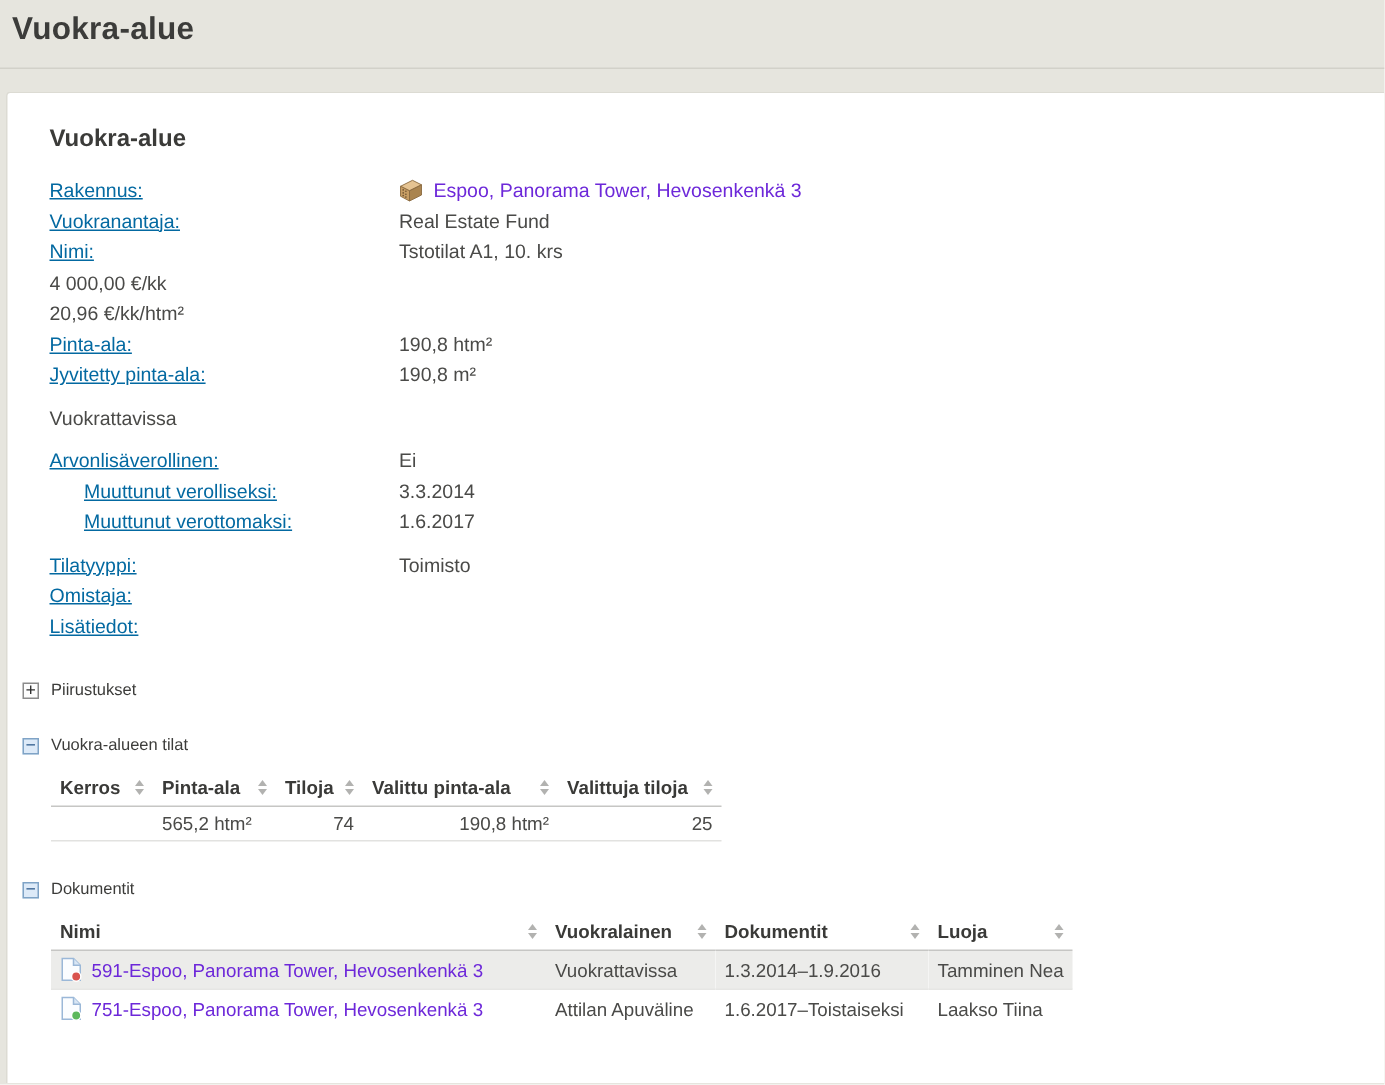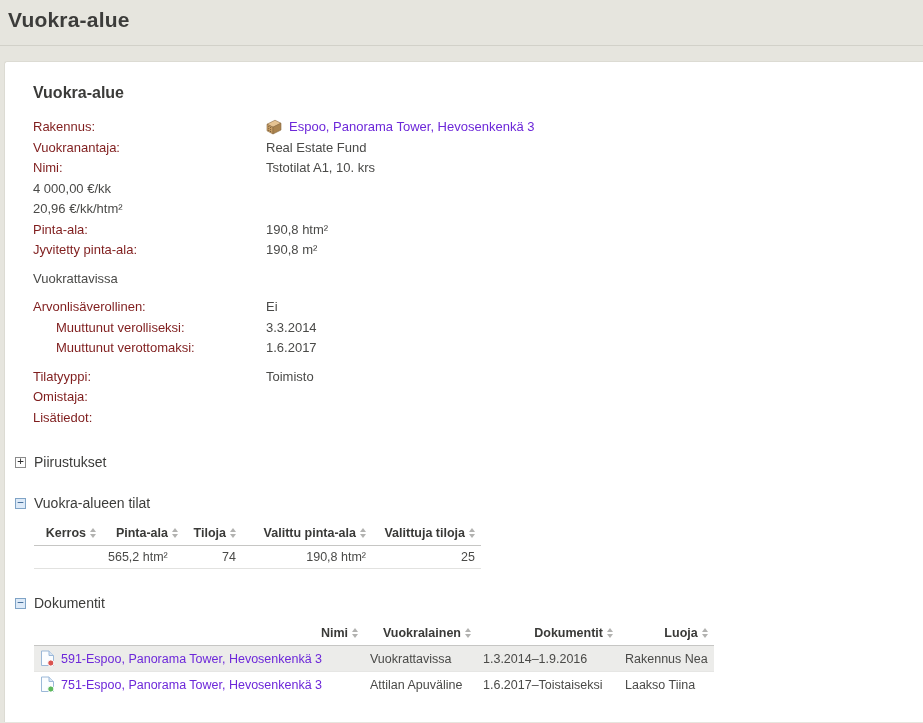"Rakennus:" .field-label { color: #7f1d1d -> #0369a1; text-decoration: none -> underline }
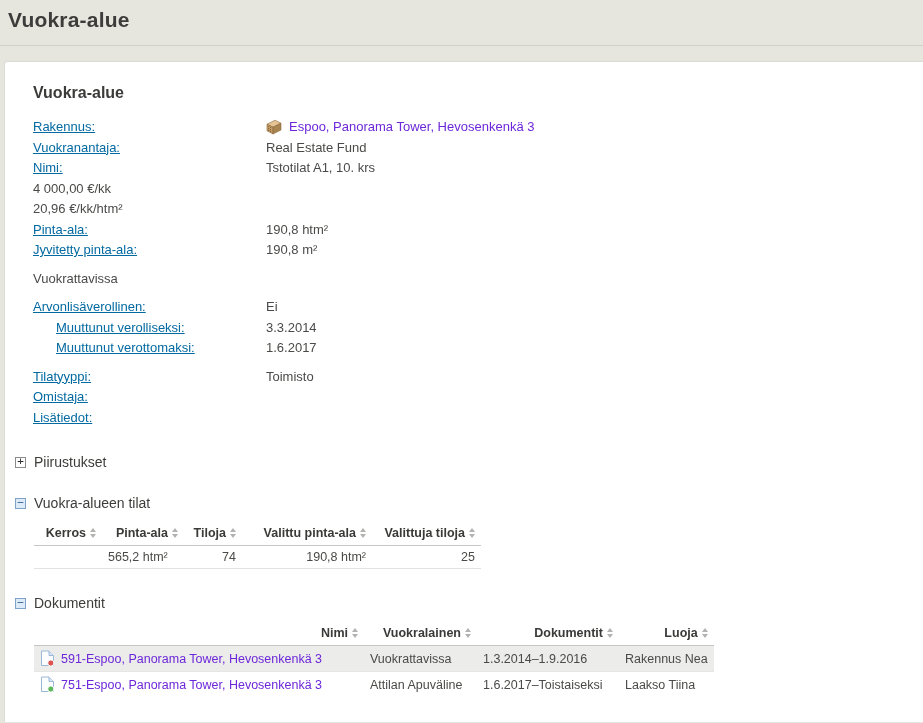"Piirustukset" .section-title { font-size: 14px -> 11px }
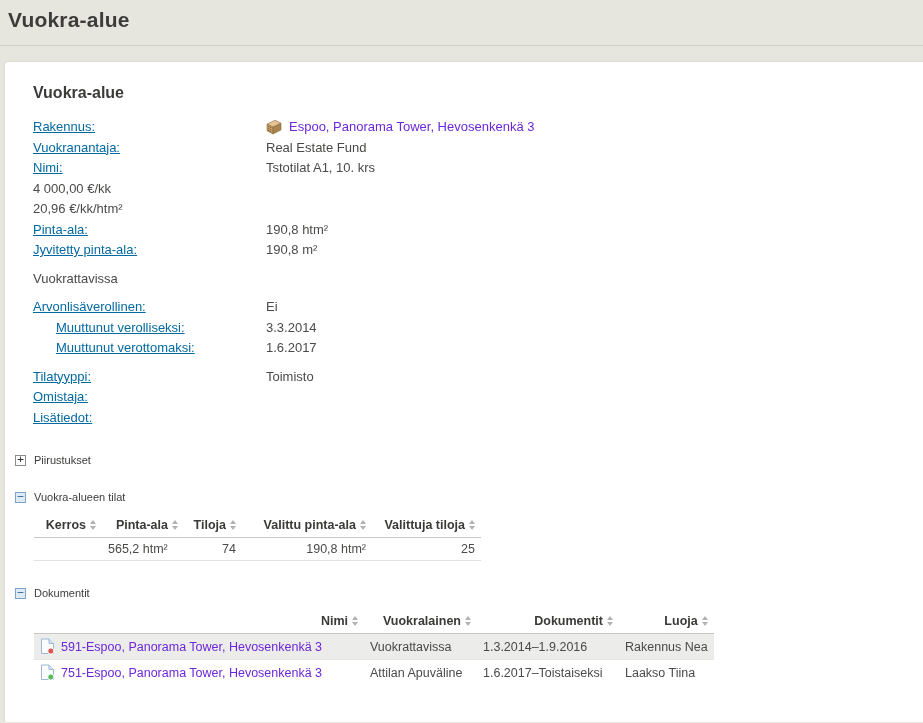"Kerros" .th-inner { justify-content: flex-end -> space-between }
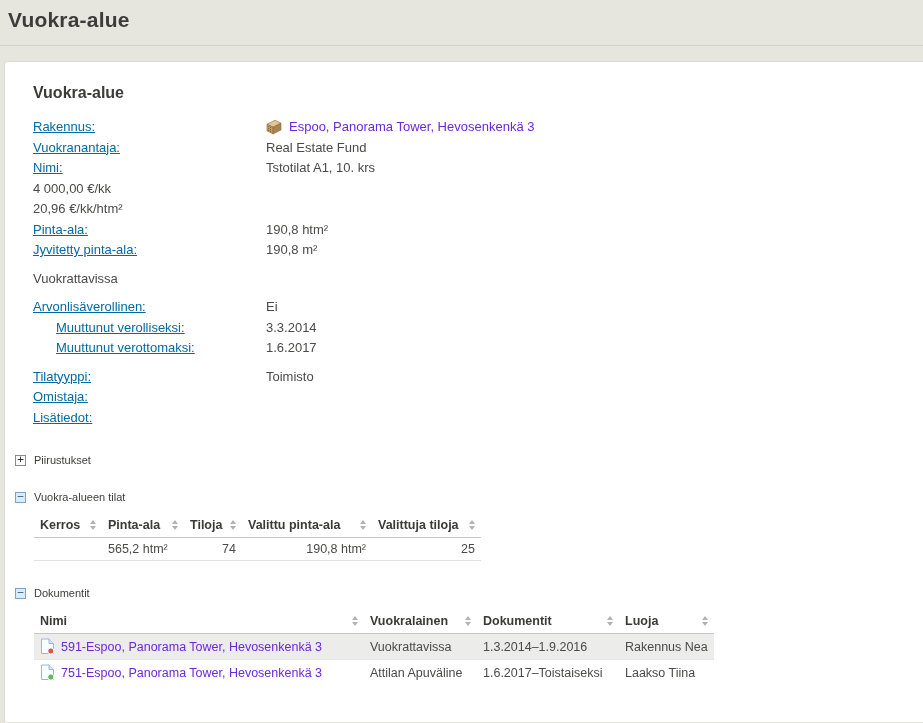"Rakennus Nea" td { text: Rakennus -> Tamminen }
